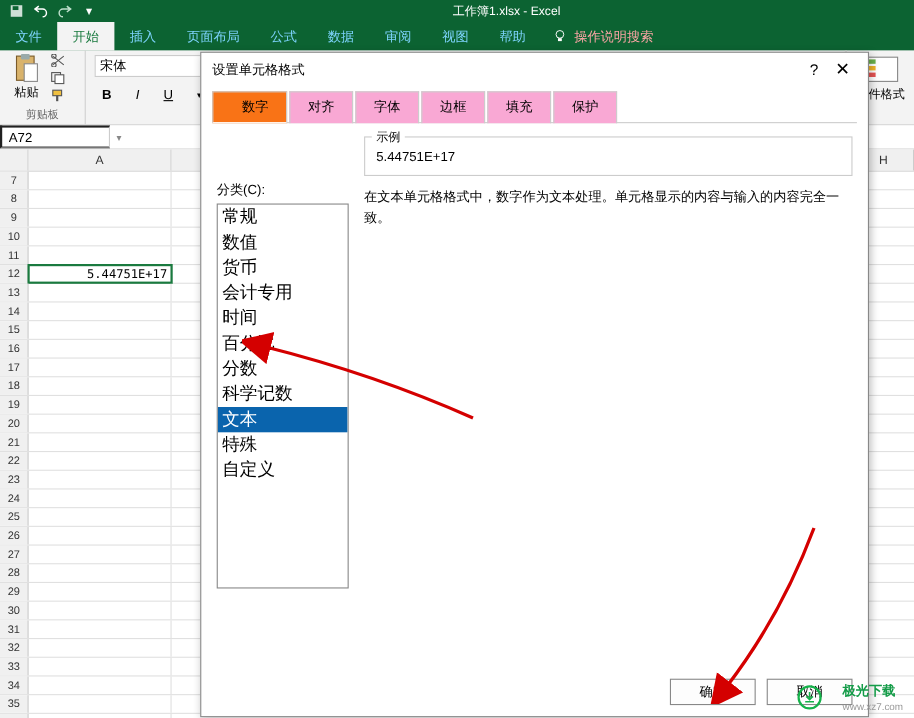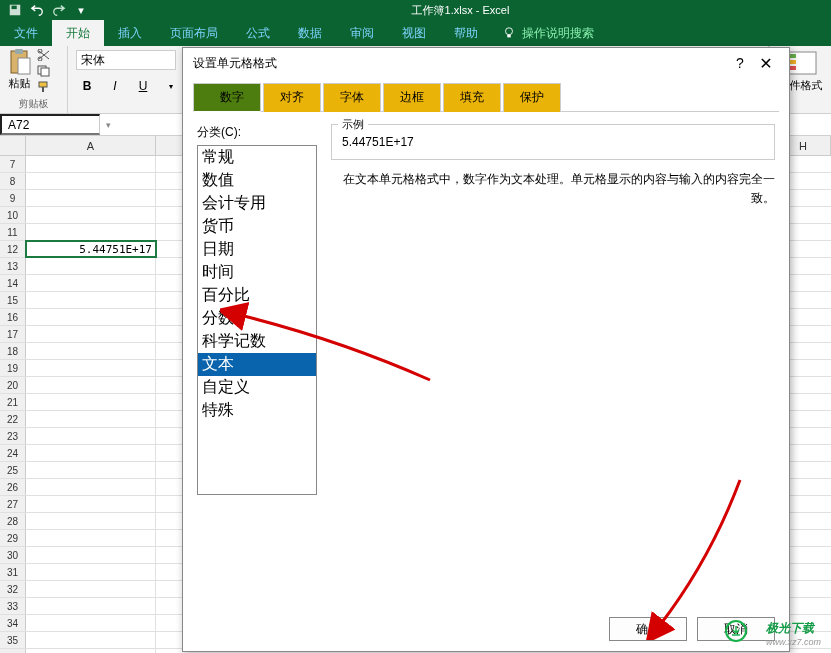"操作说明搜索" .ribbon-search { color: #86efac -> #fca5a5 }
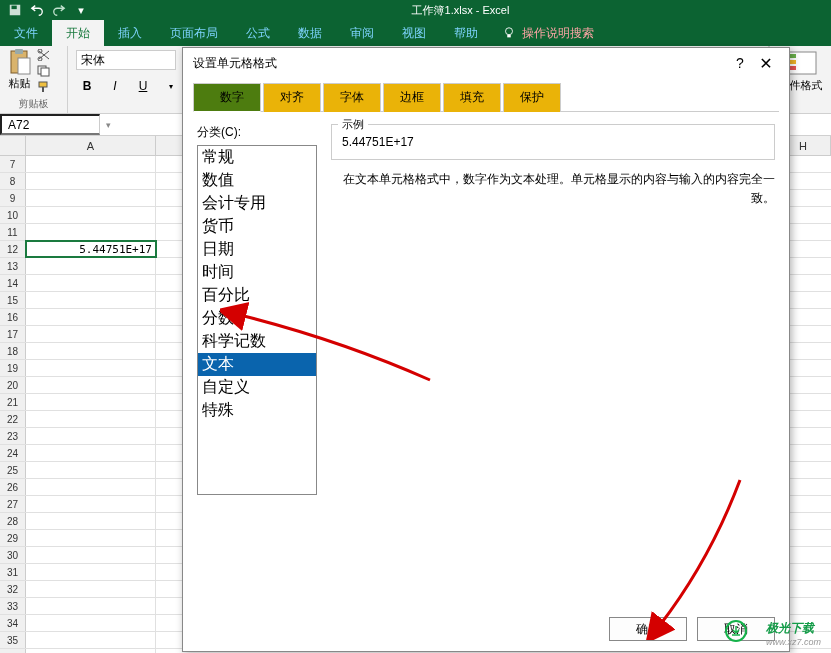"粘贴" .clipboard-group { width: 68px -> 78px }
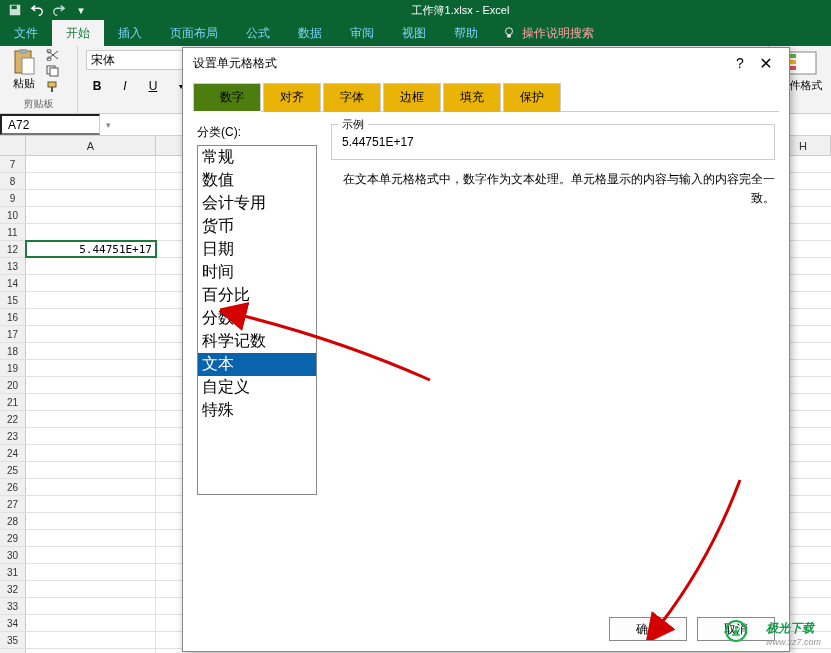"数字" .dialog-tab.active { background: #4d7c0f -> #f97316 }
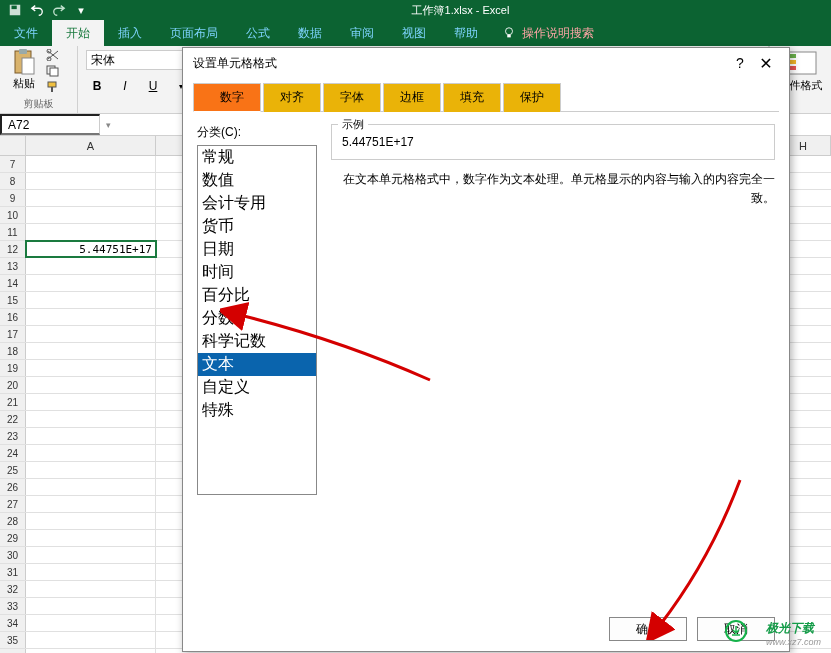"对齐" .dialog-tab { background: #eab308 -> #f9a8d4 }
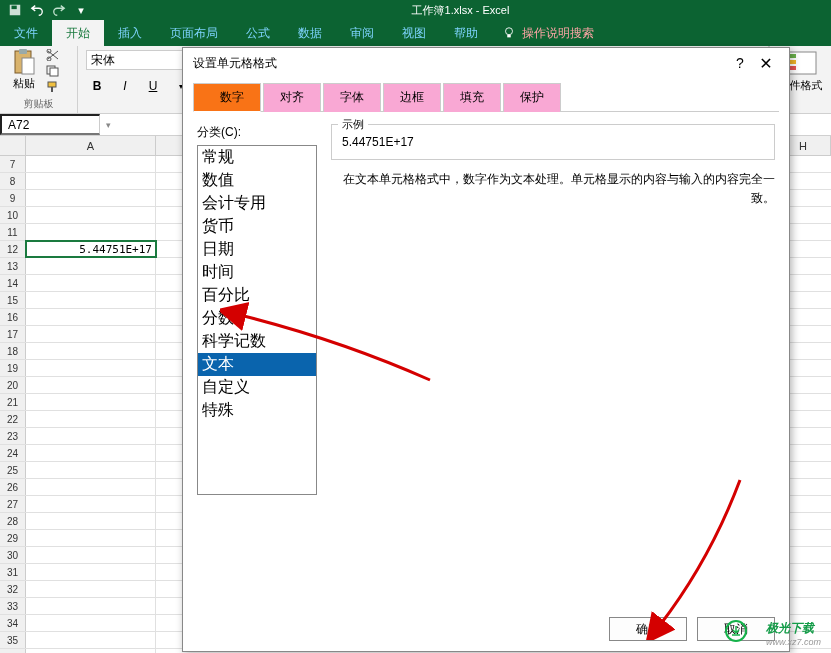"分类(C):" .category-col { margin-top: none -> 40px }
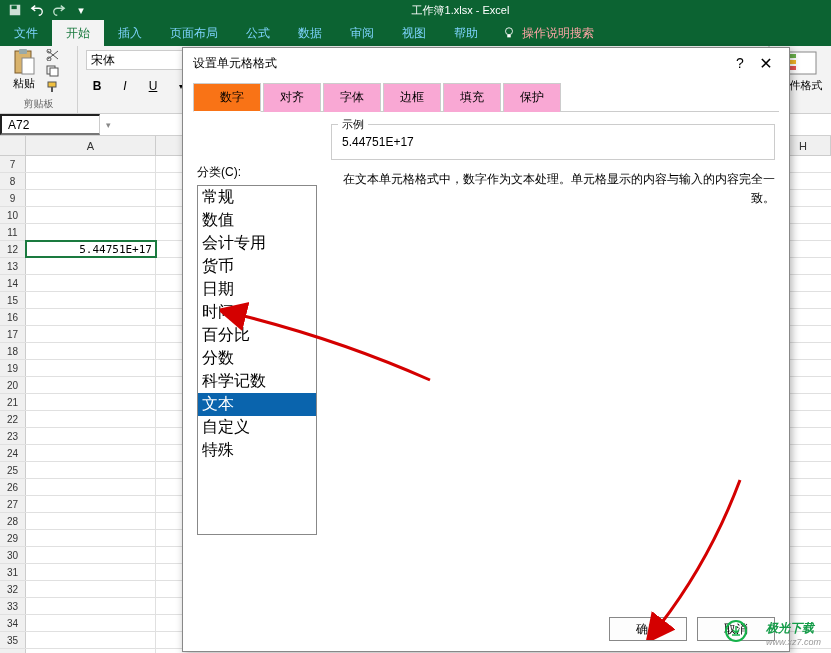"在文本单元格格式中，数字作为文本处理。单元格显示的内容与输入的内容完全一致。" .desc-text { text-align: right -> none }
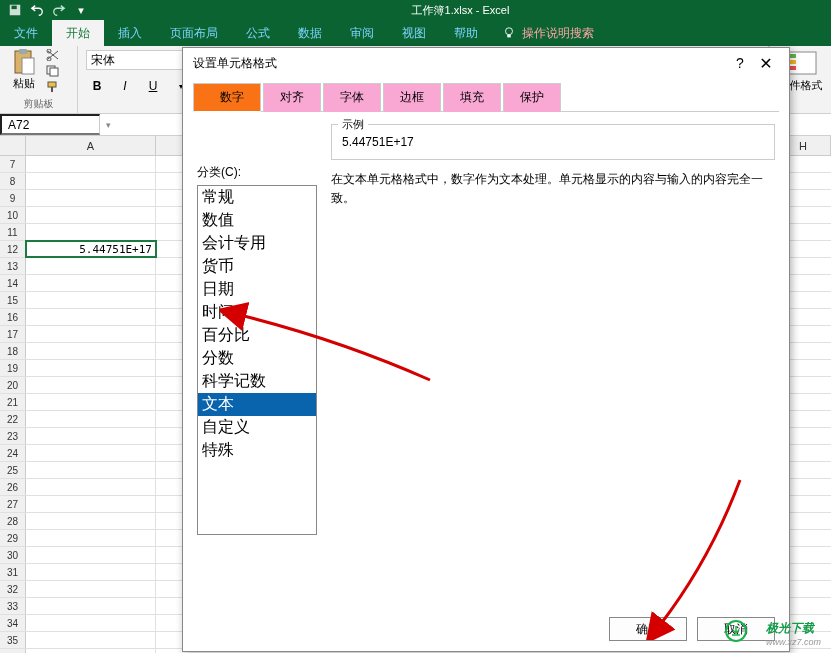"会计专用" div.category-item { order: before "货币" -> after "货币" }
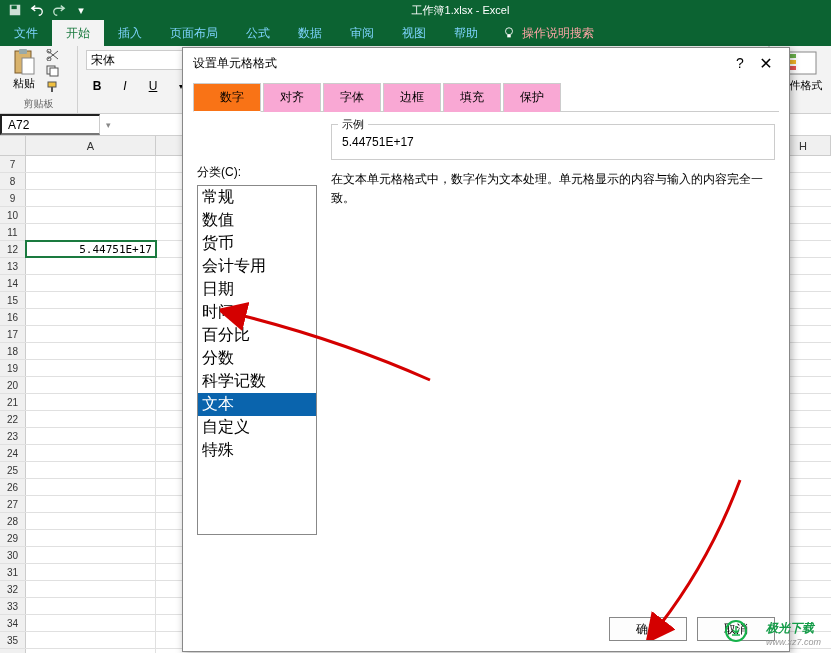"日期" div.category-item { html: <div>日期</div> -> none }
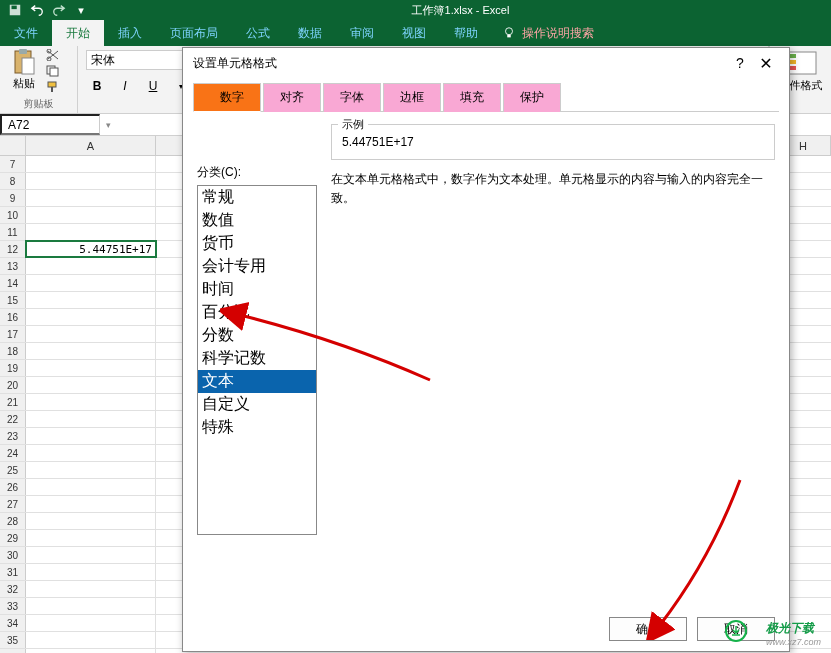"自定义" div.category-item { order: before "特殊" -> after "特殊" }
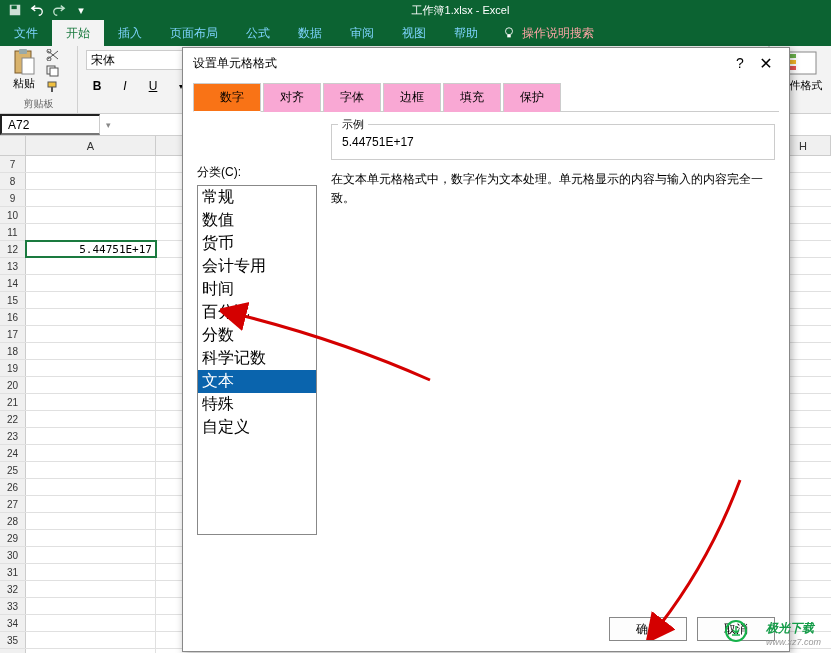"极光下载" .watermark { align-items: none -> center; font-style: italic -> none }
